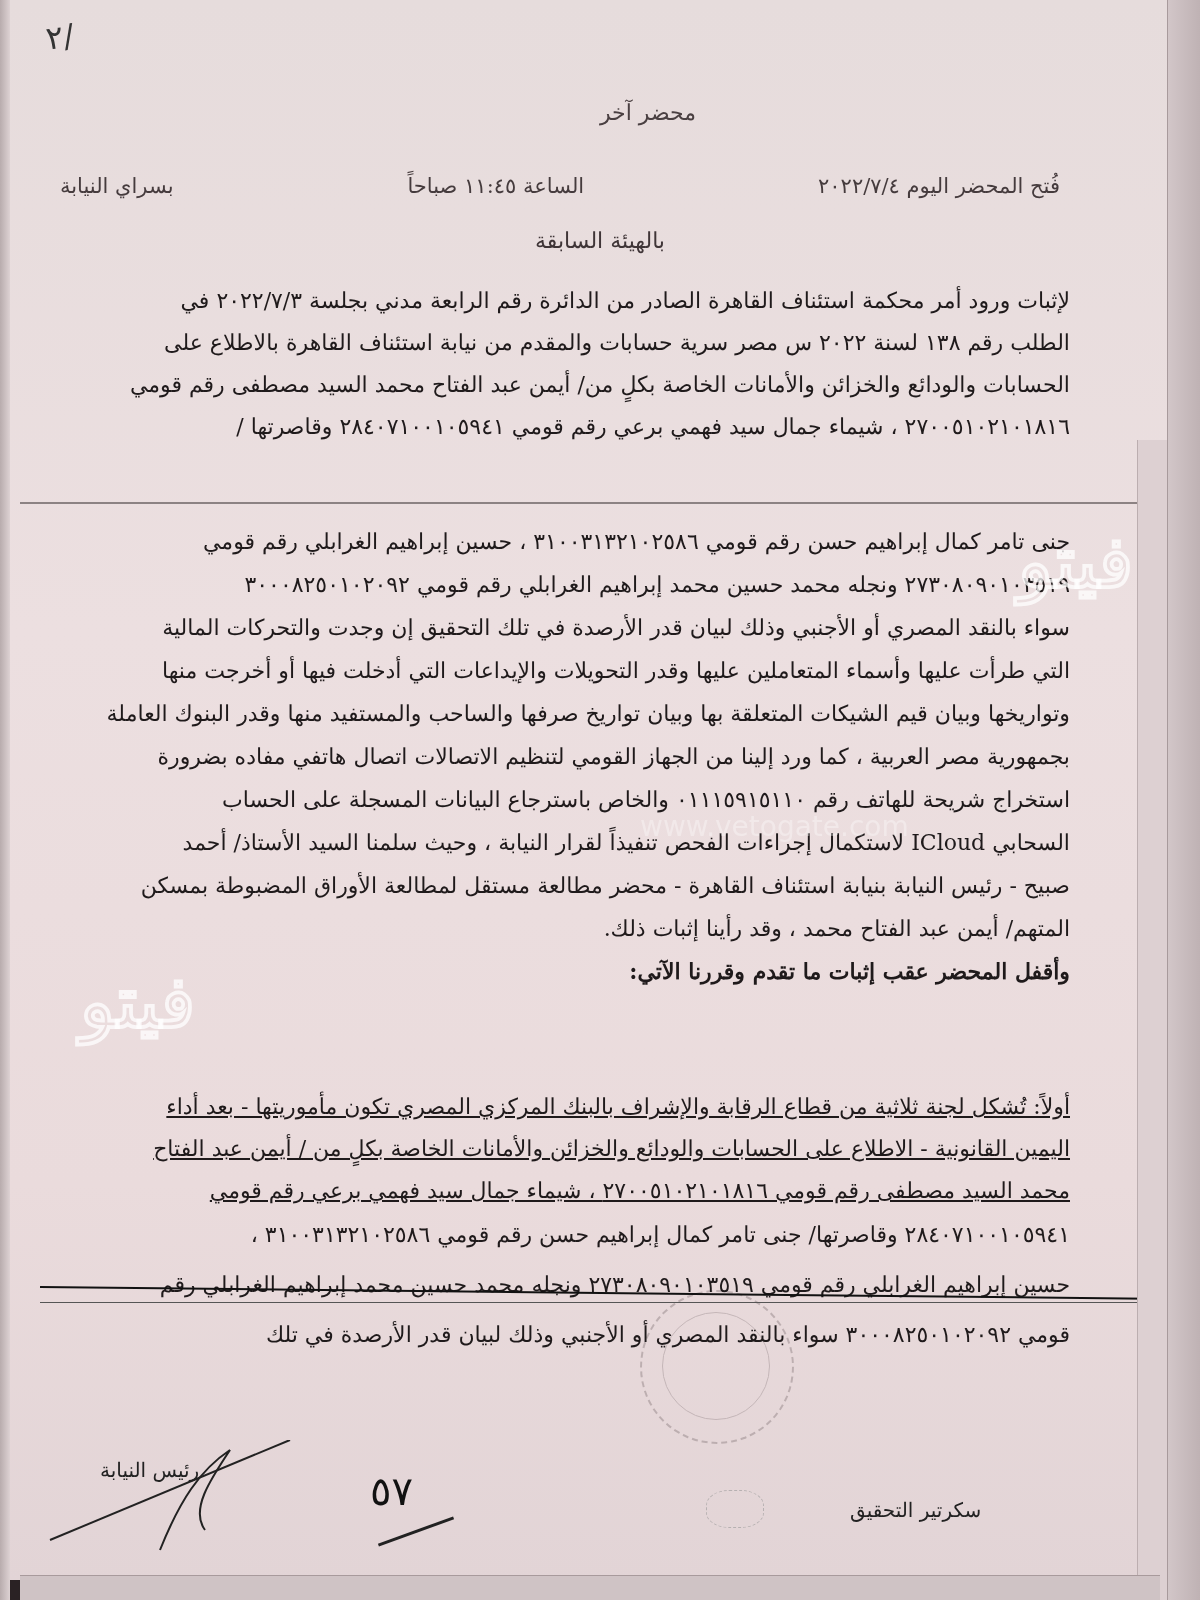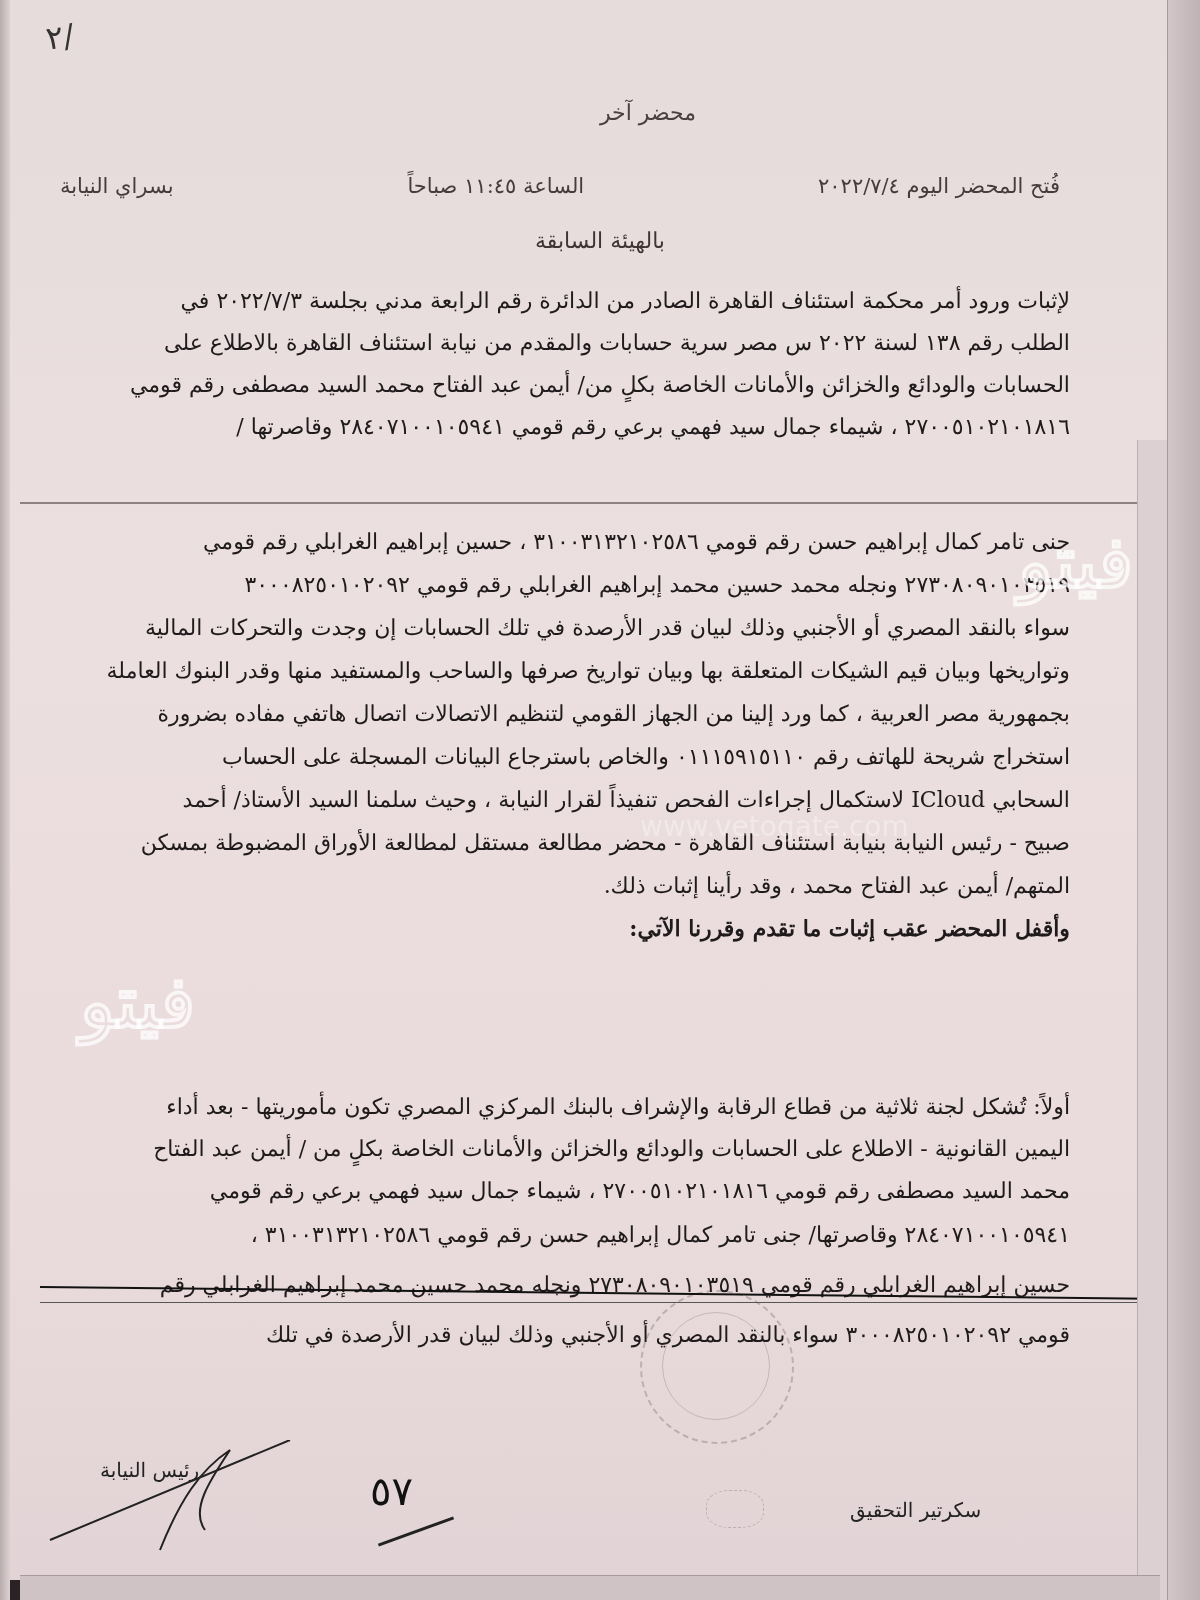"سواء بالنقد المصري أو الأجنبي" span.line { text: الحسابات -> التحقيق }
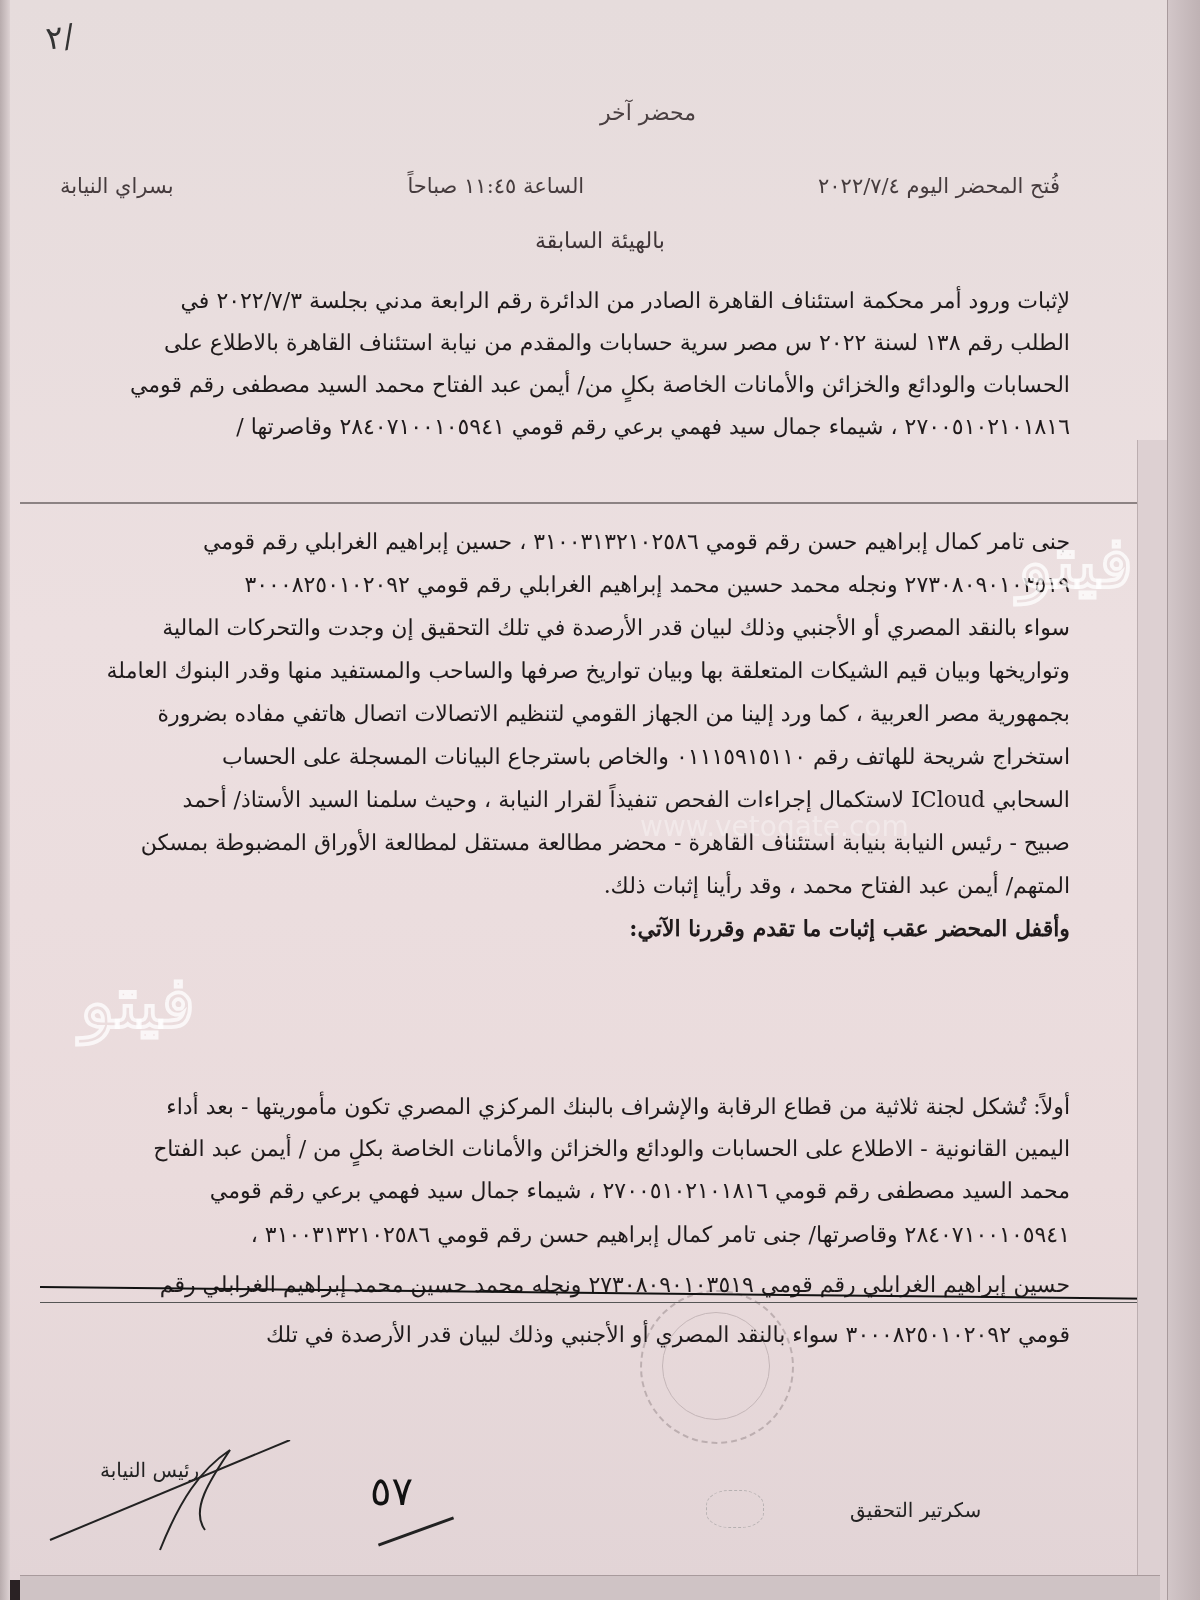"التي طرأت عليها وأسماء المتعاملين" span.line { html: none -> <span>التي طرأت عليها وأسماء المتعاملين عليها وقدر التحويلات والإيداعات التي أدخلت فيها أو أخرجت منها</span> }
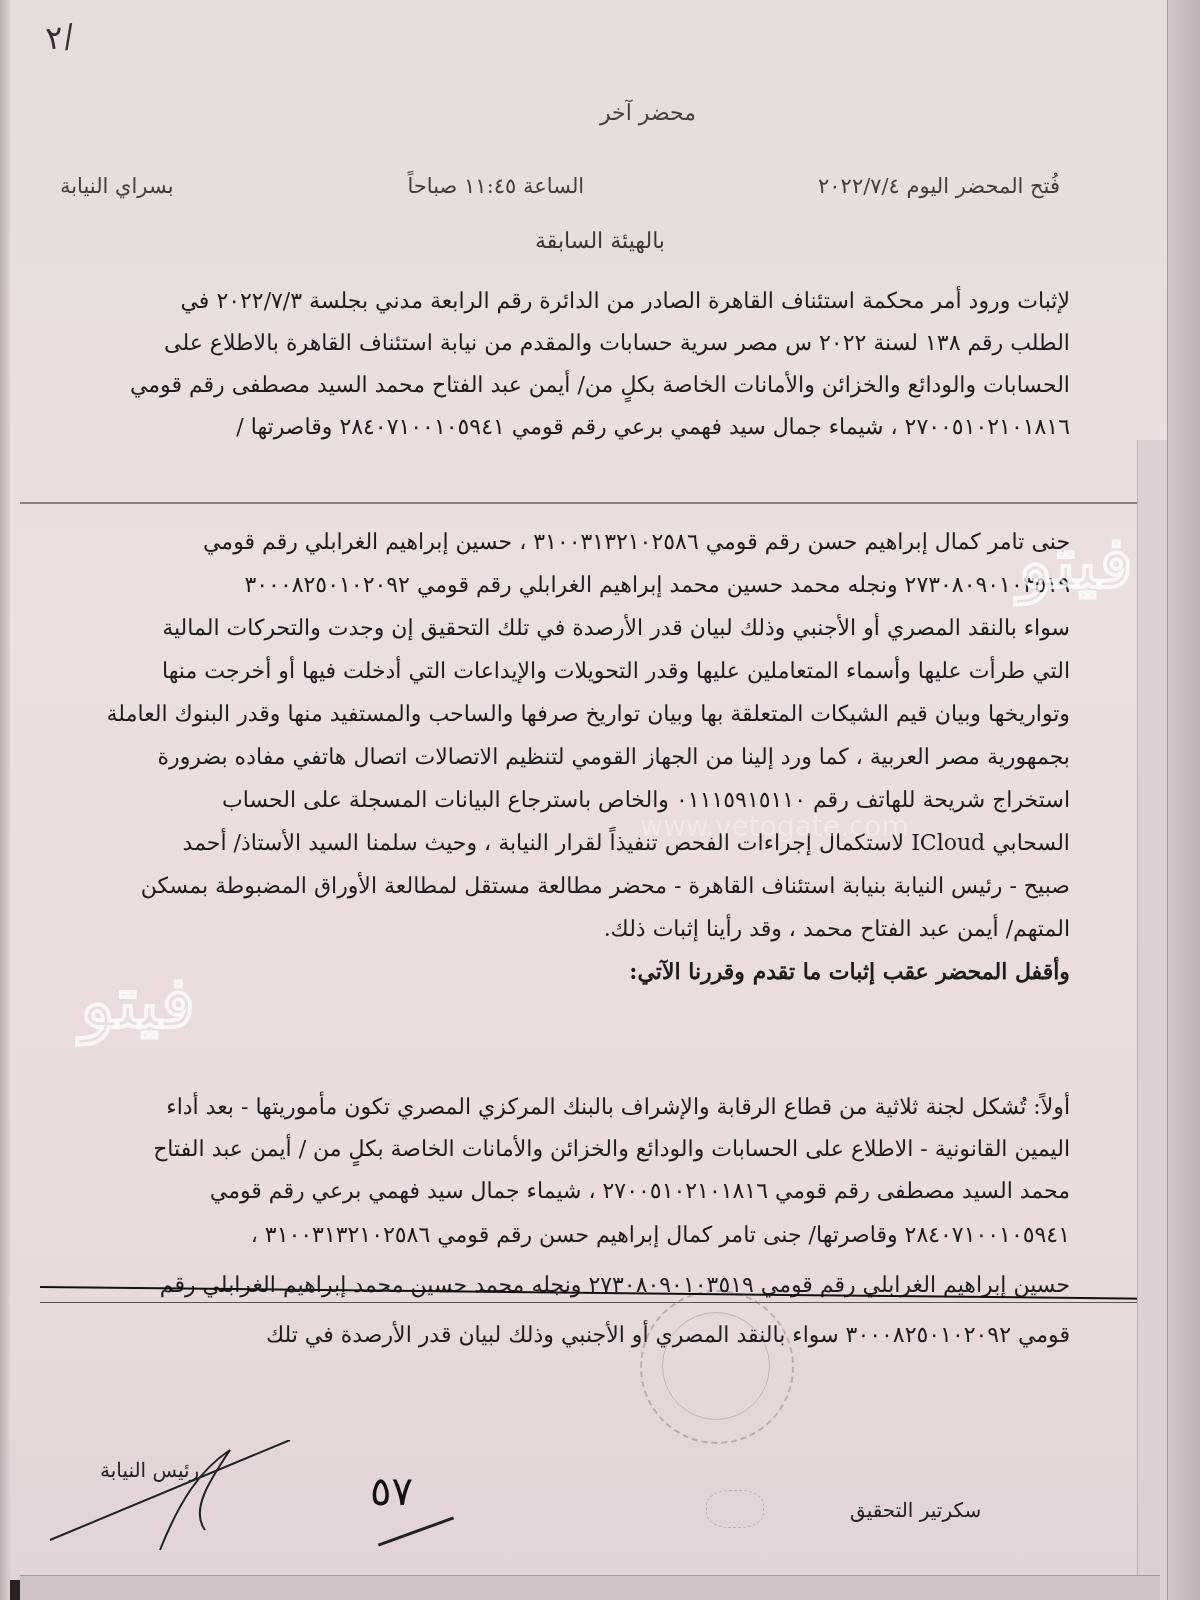"أولاً: تُشكل لجنة ثلاثية من" .p3 { text-decoration: none -> underline }
